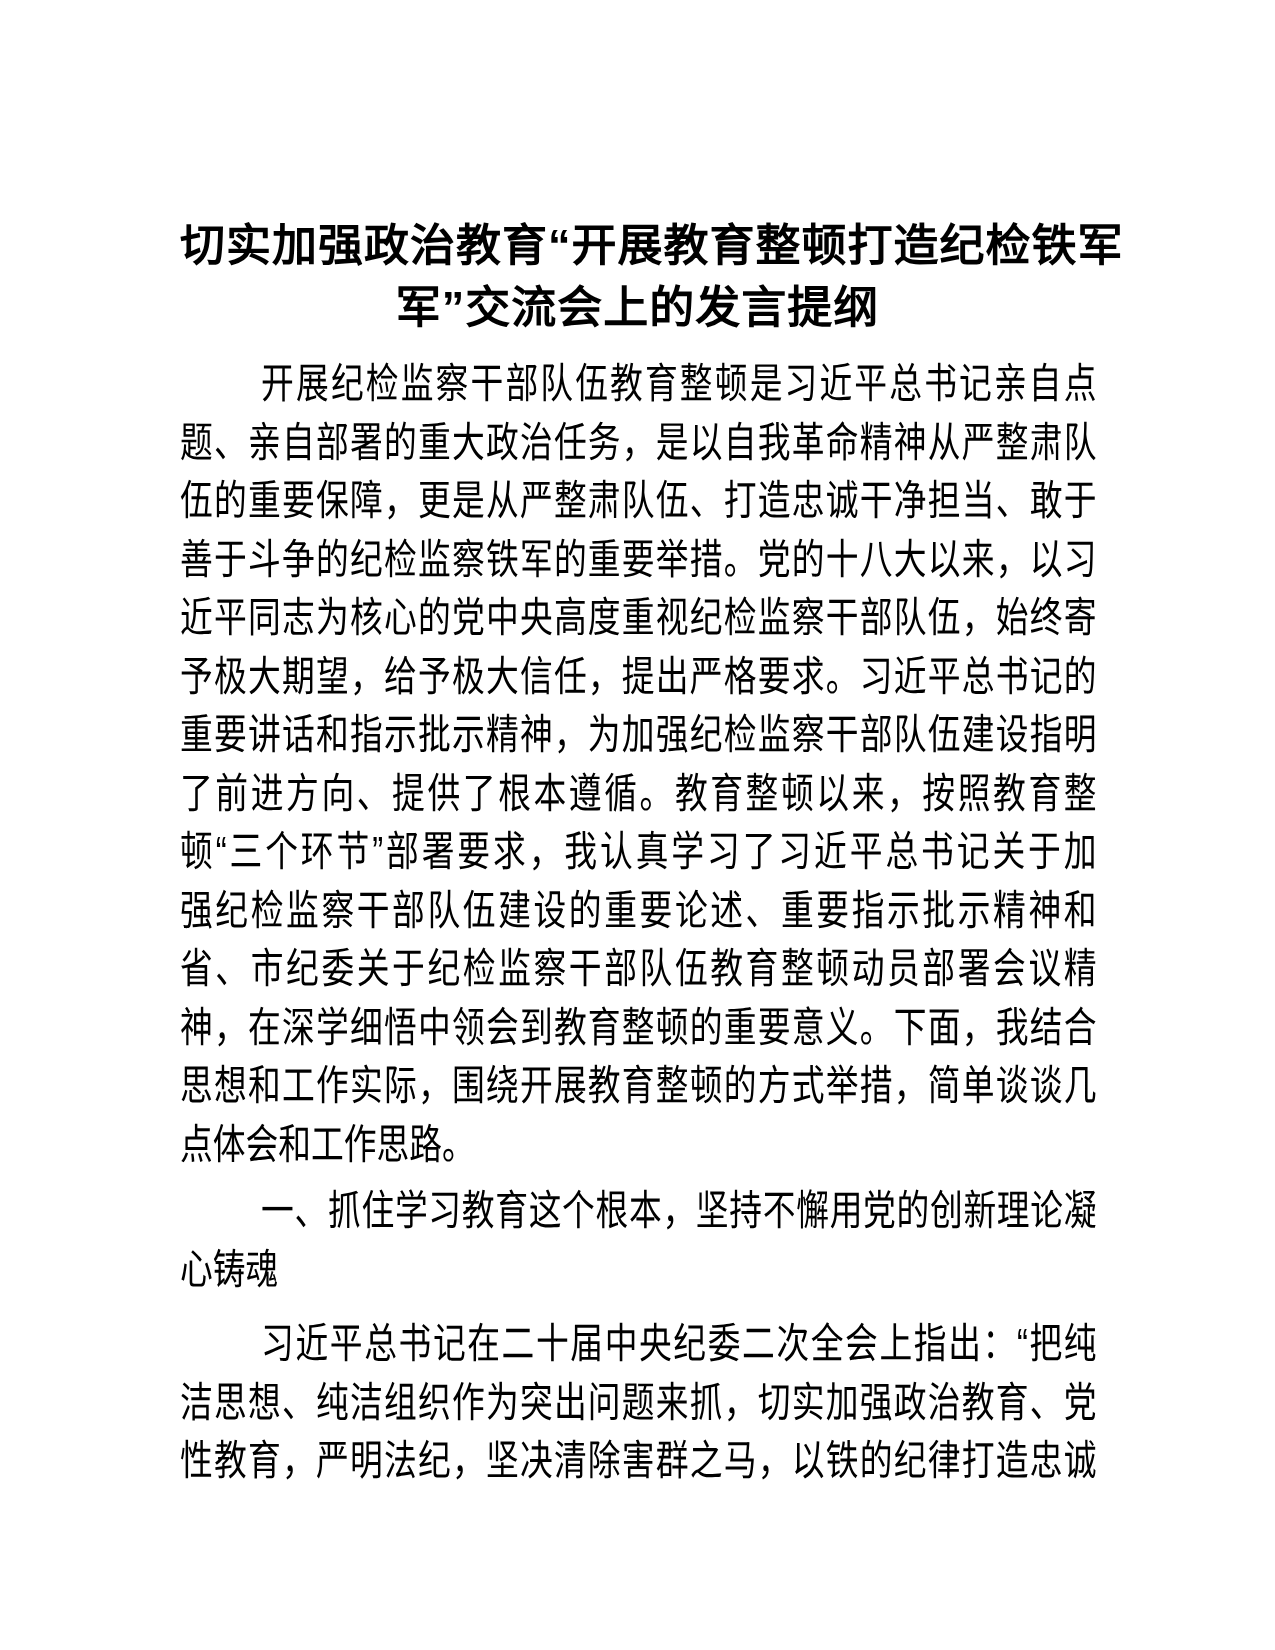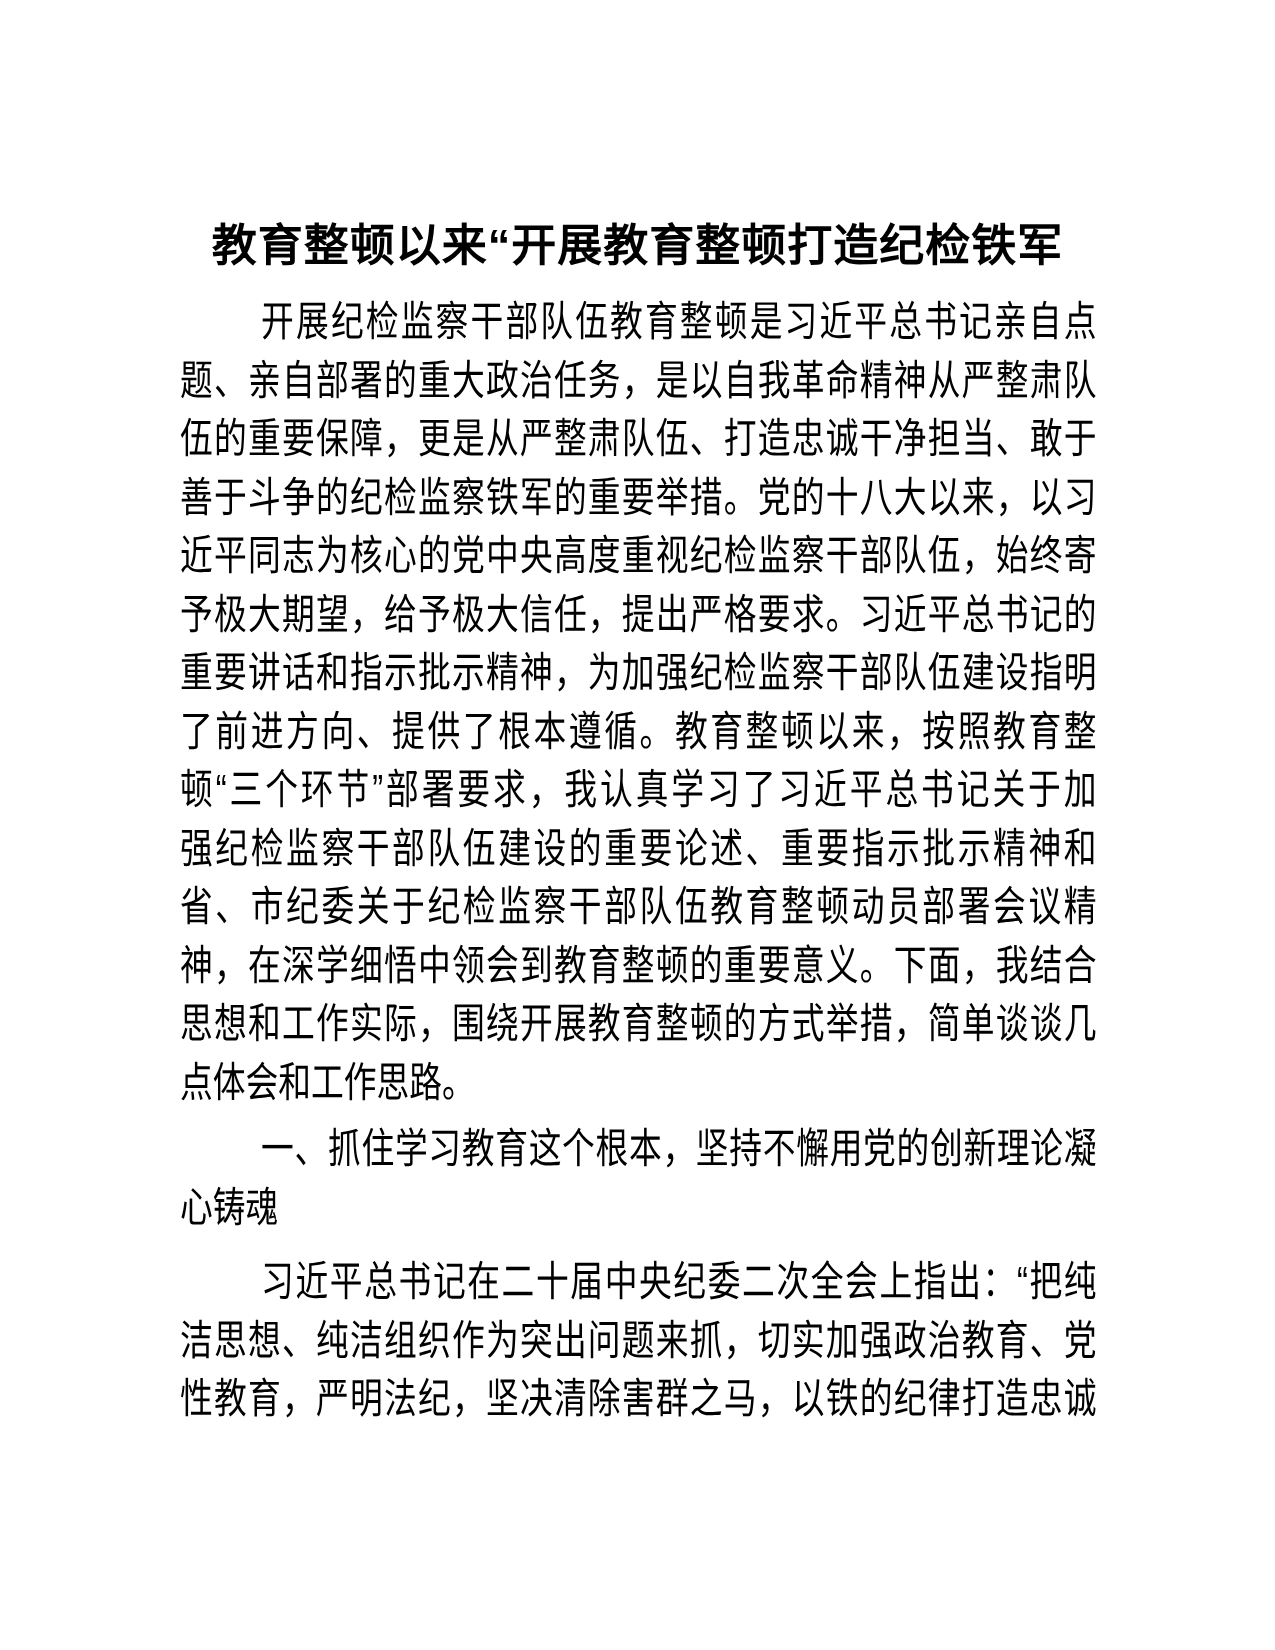"教育整顿以来“开展教育整顿打造纪检铁军" div.title-line { text: 教育整顿以来 -> 切实加强政治教育 }
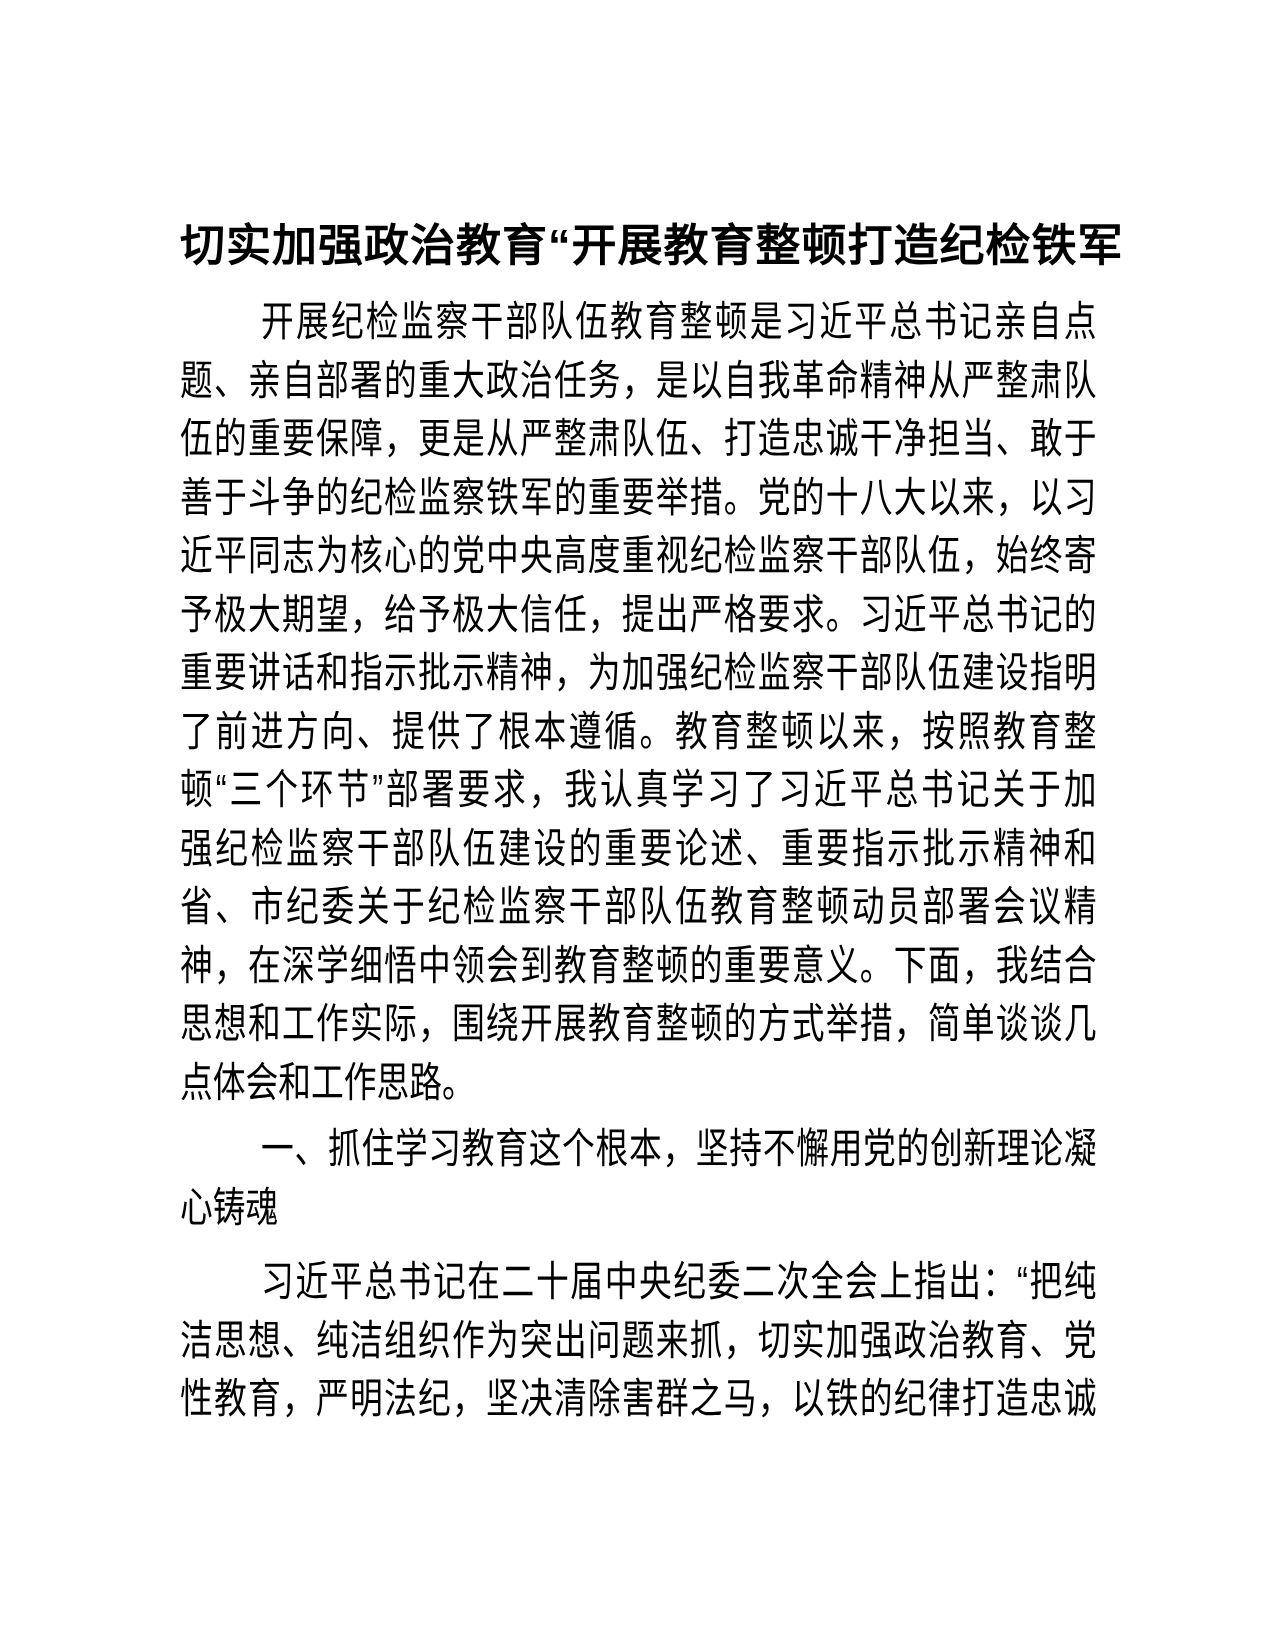"军”交流会上的发言提纲" div.title-line { html: none -> <div>军”交流会上的发言提纲</div> }
